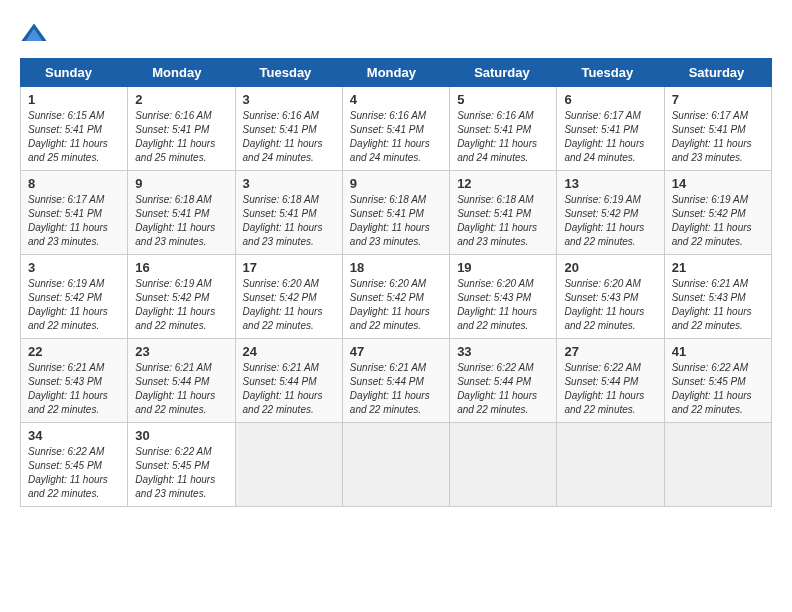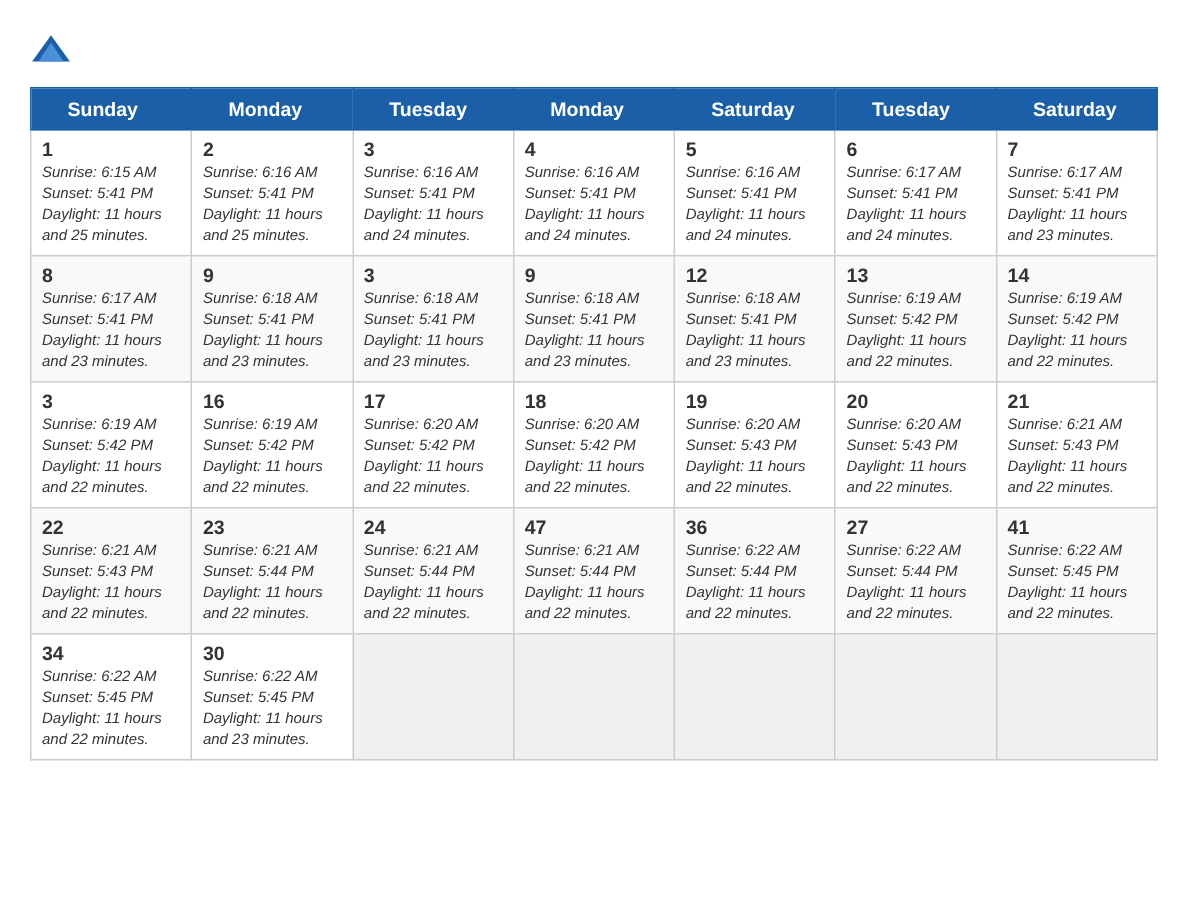"36" span.day-number { text: 36 -> 33 }
